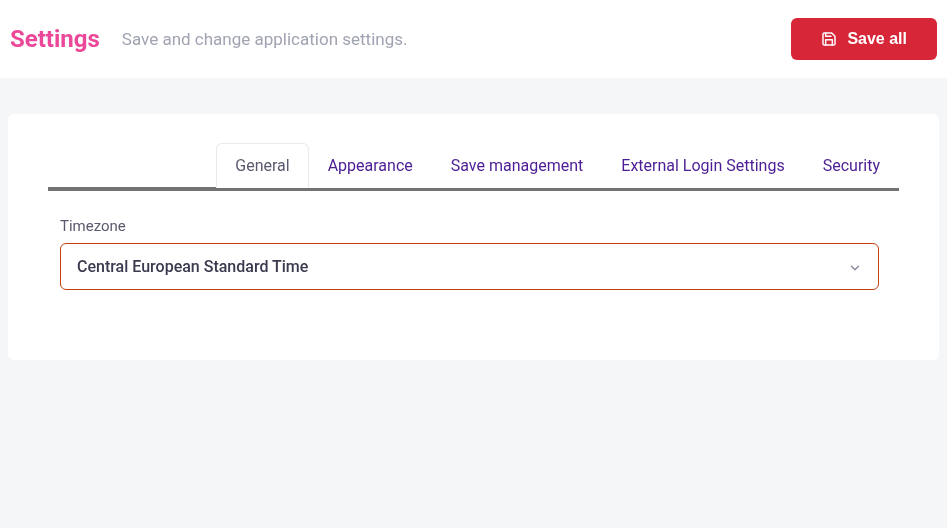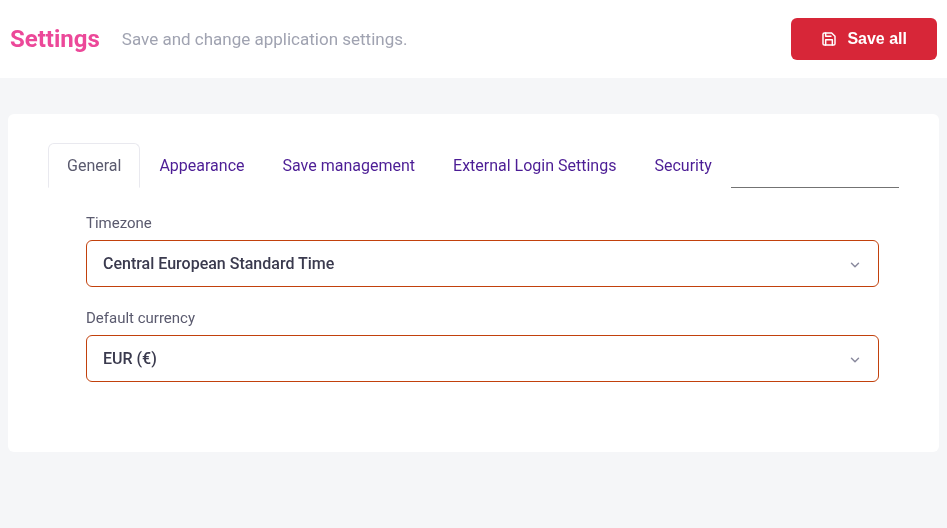"General" .tabs { border-bottom: 1px solid #737373 -> 4px solid #737373; justify-content: none -> flex-end }
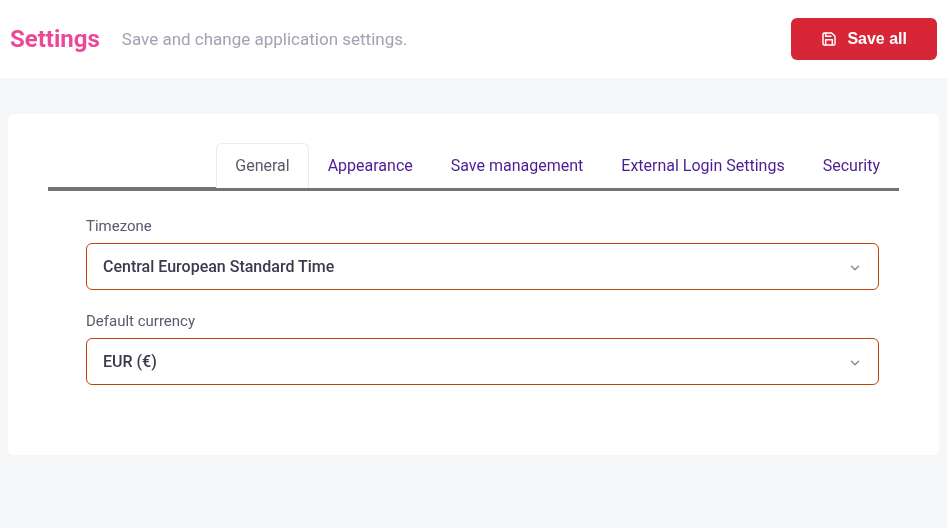"Timezone" .form-group { margin: 0 20px 22px 38px -> 0 20px 22px 12px }
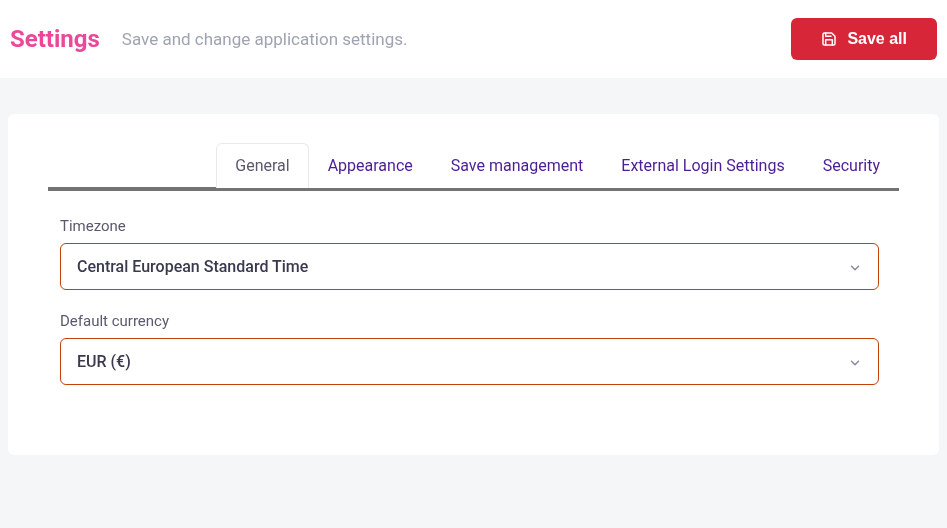"Default currency" div.form-group { html: <div> <label>Default currency</label> <div> <span>EUR (€)</span> <span> <svg> <polyline></polyline> </svg> </span> </div> </div> -> none }
